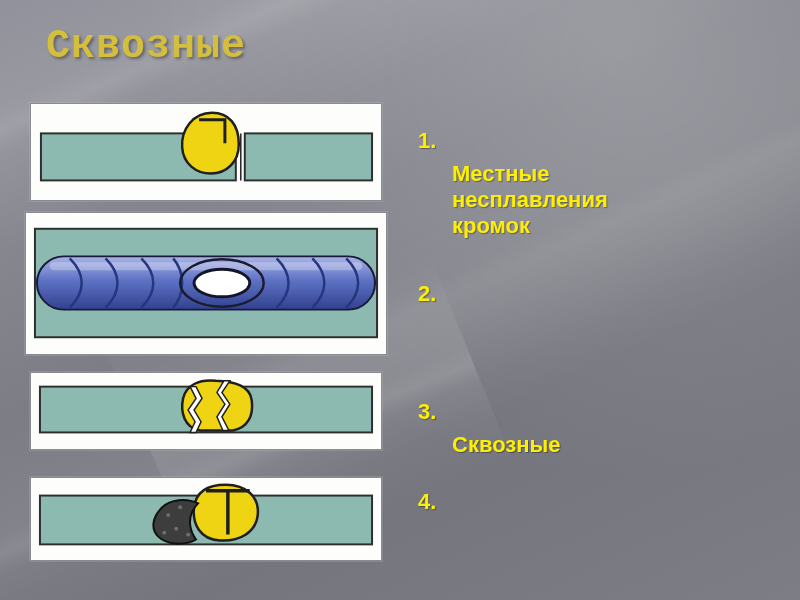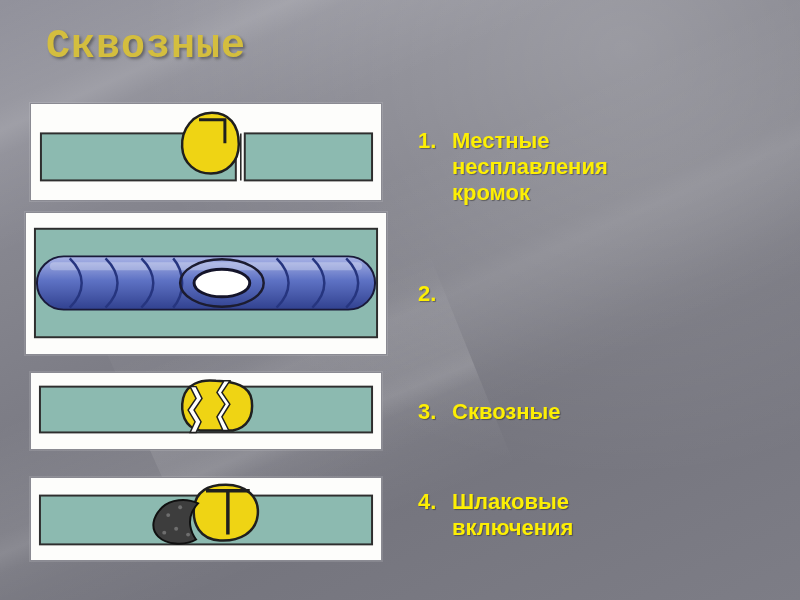"Местные несплавления кромок" .list-item .label { margin-top: none -> 33px }
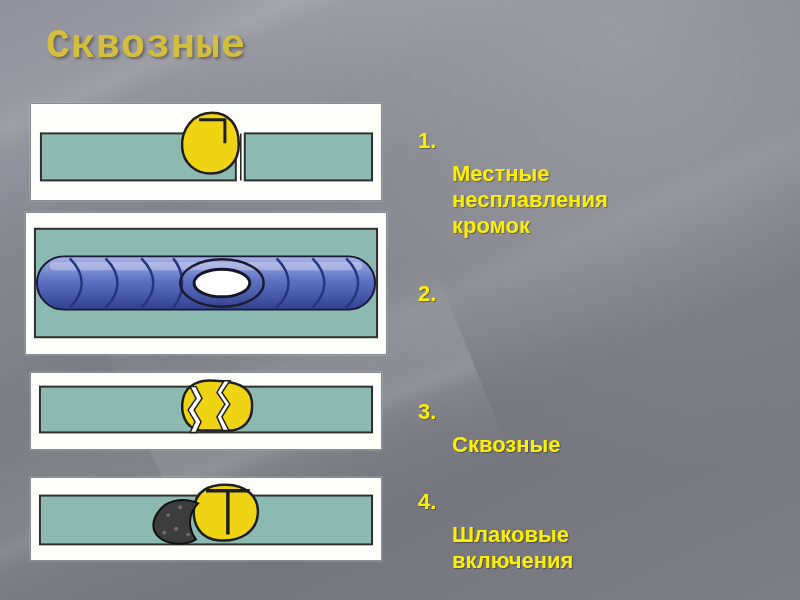"Шлаковые включения" span.label { html: <span>Шлаковые включения</span> -> none }
